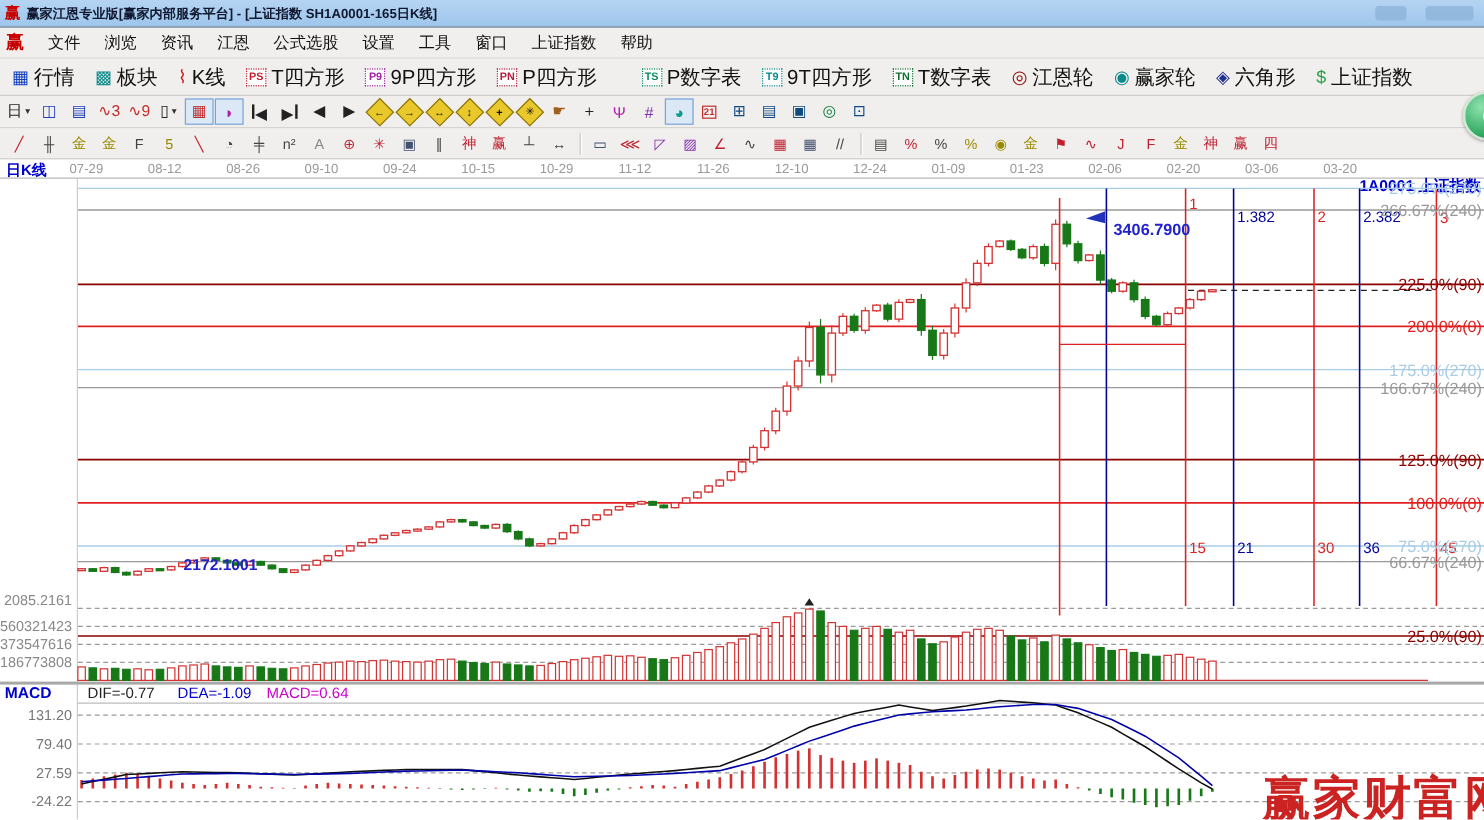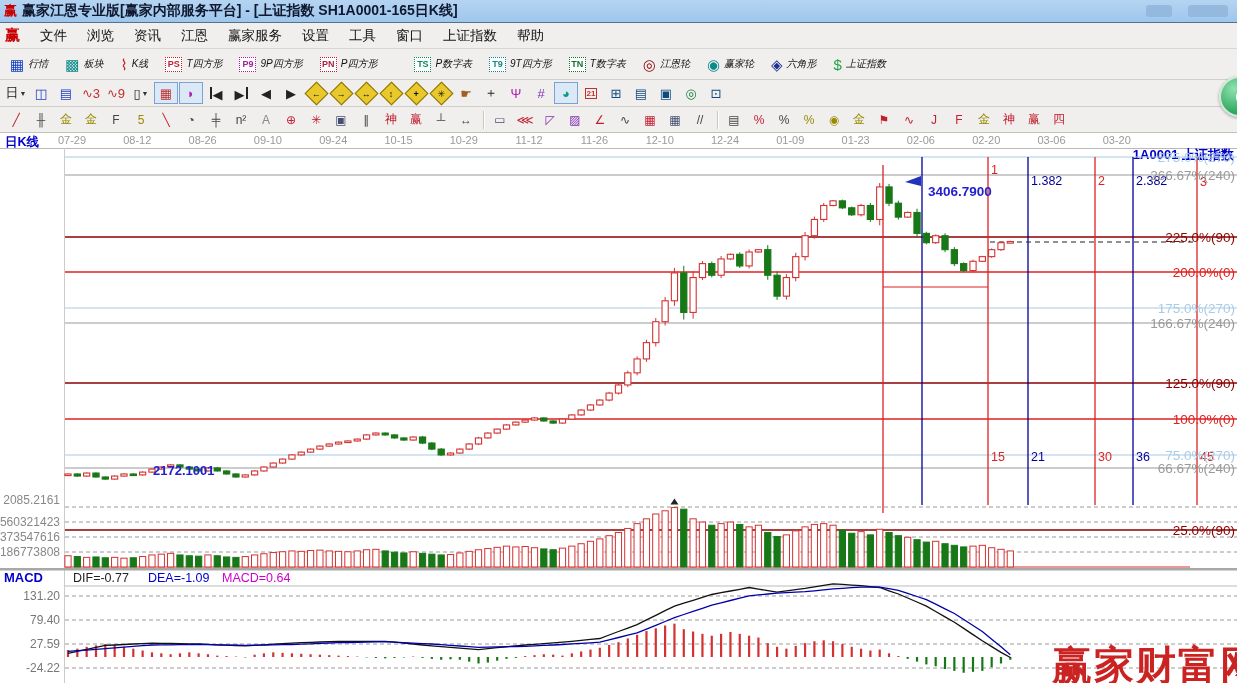"赢家江恩专业版[赢家内部服务平台] - [上证指数" #titlebar .title { font-size: 14px -> 11px }
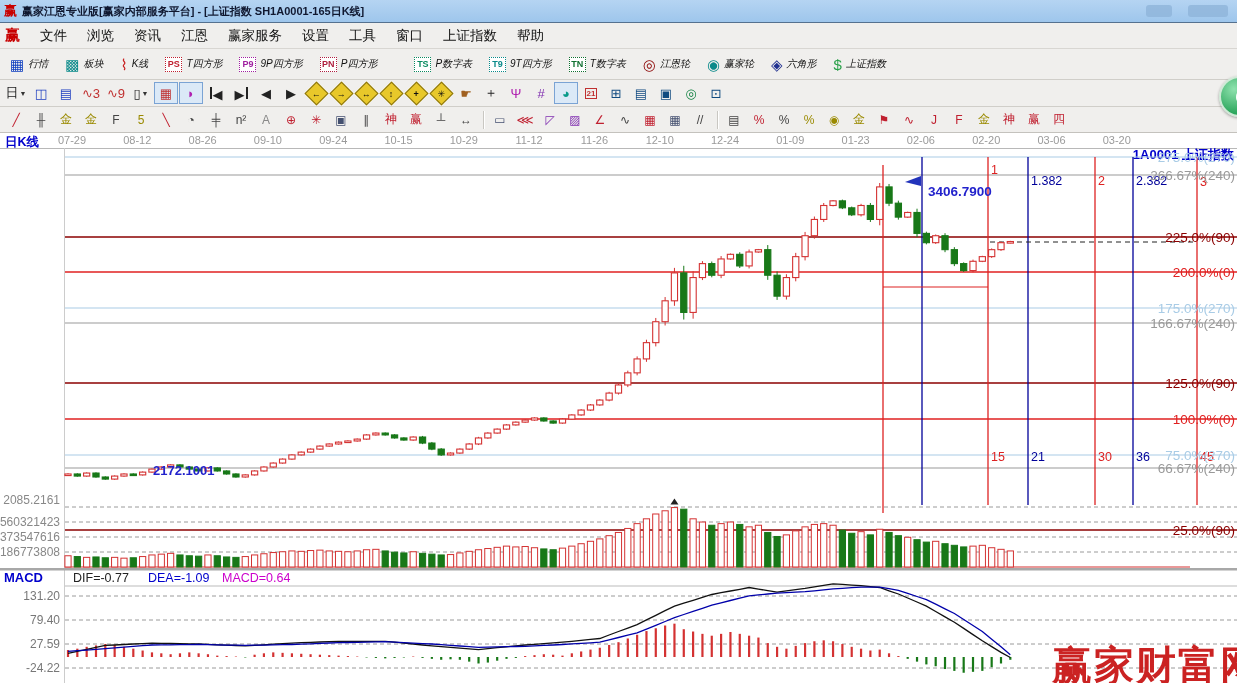"赢家服务" div.menu-item { text: 赢家服务 -> 公式选股 }
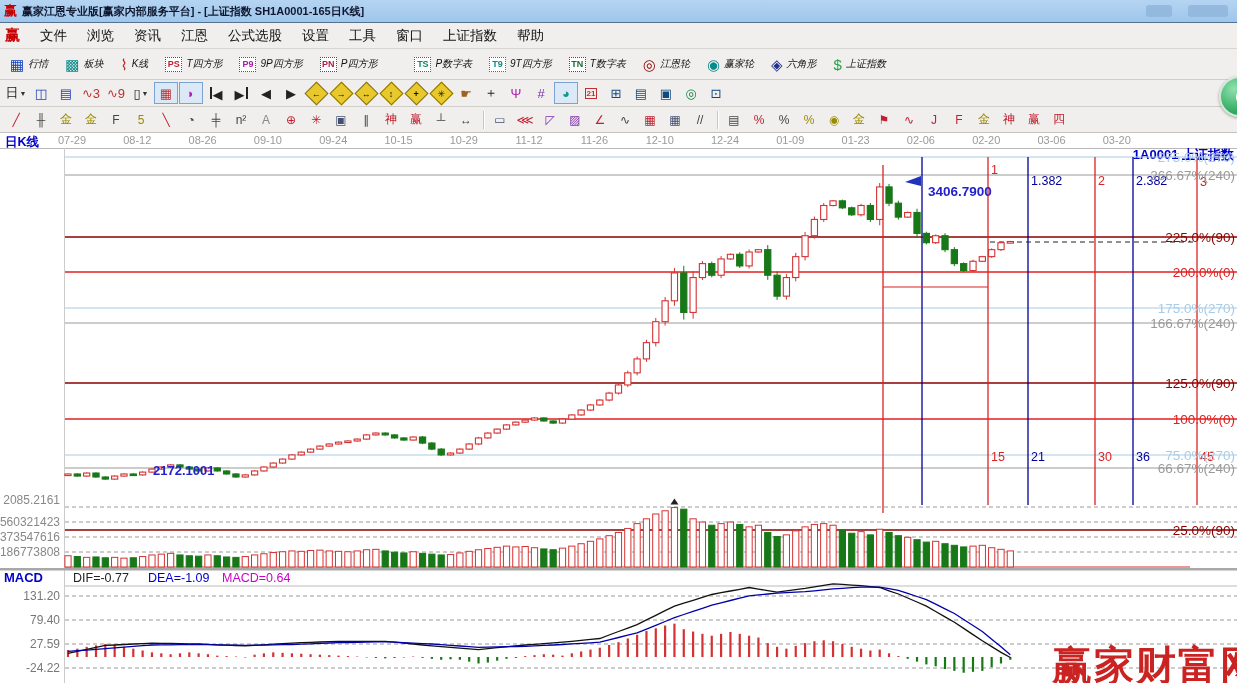"行情" .feat .flabel { font-size: 10px -> 17px; font-style: italic -> none }
